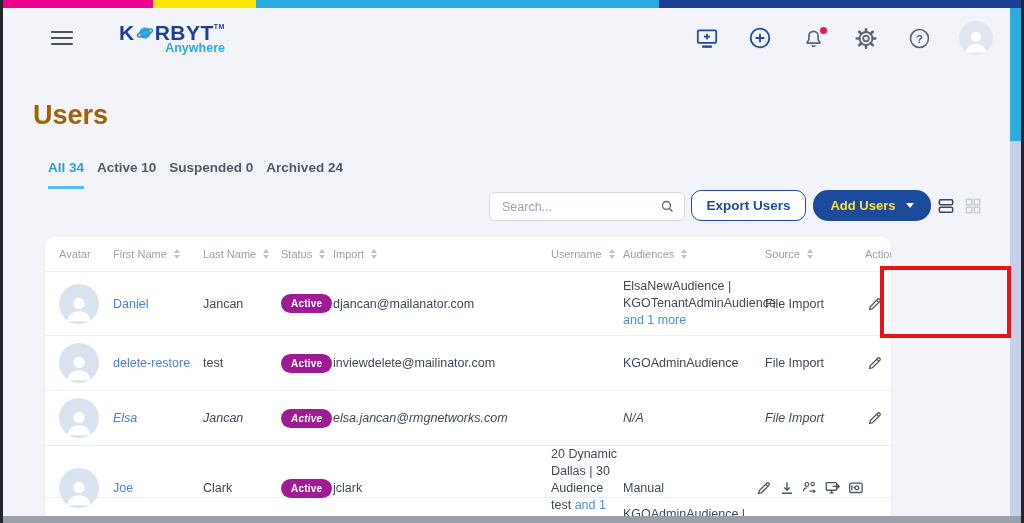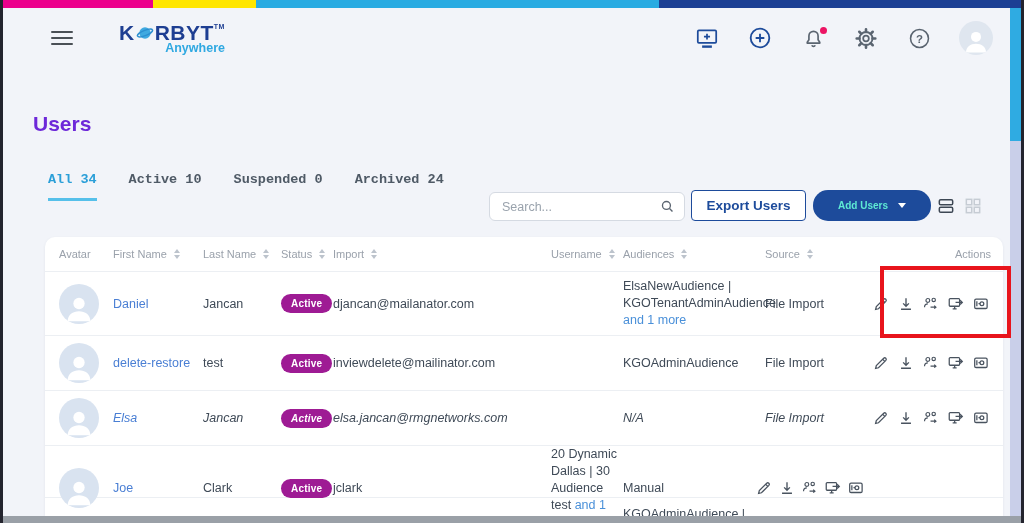"Users" .page-title { color: #6d28d9 -> #a16207; font-size: 21px -> 27px; top: 112px -> 100px }
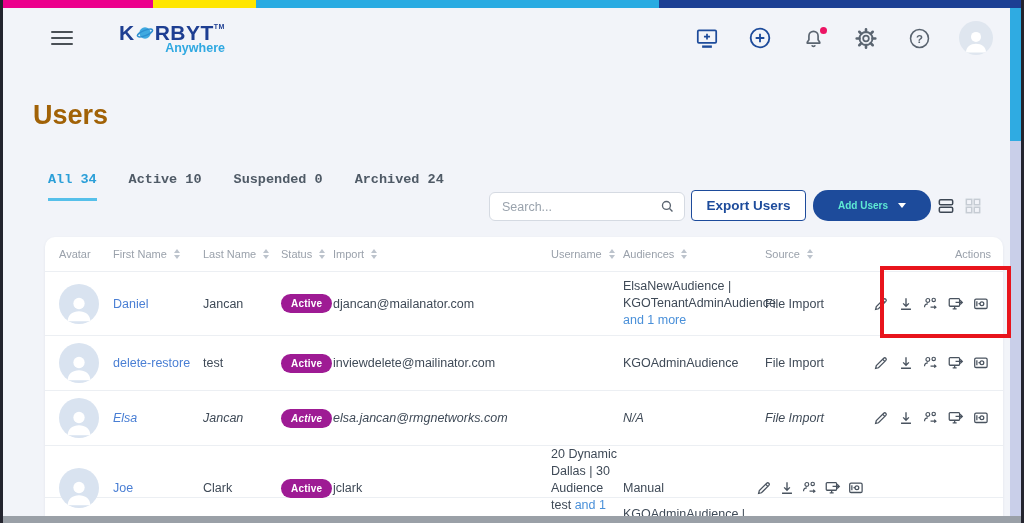"All 34" .tabs { font-family: Liberation Mono, monospace -> none; gap: 32px -> 13px; top: 172px -> 160px }
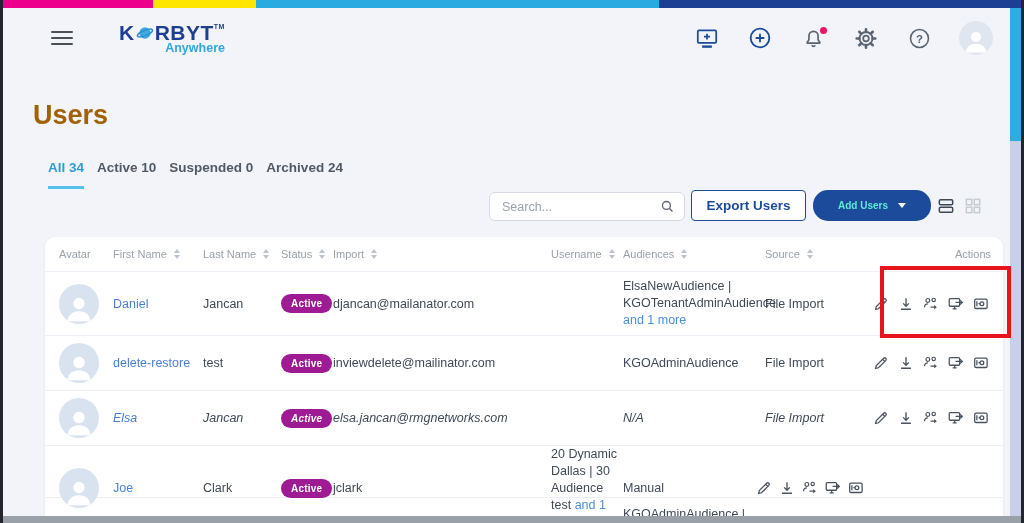"Export Users" .btn-export { border-radius: 4px -> 10px }
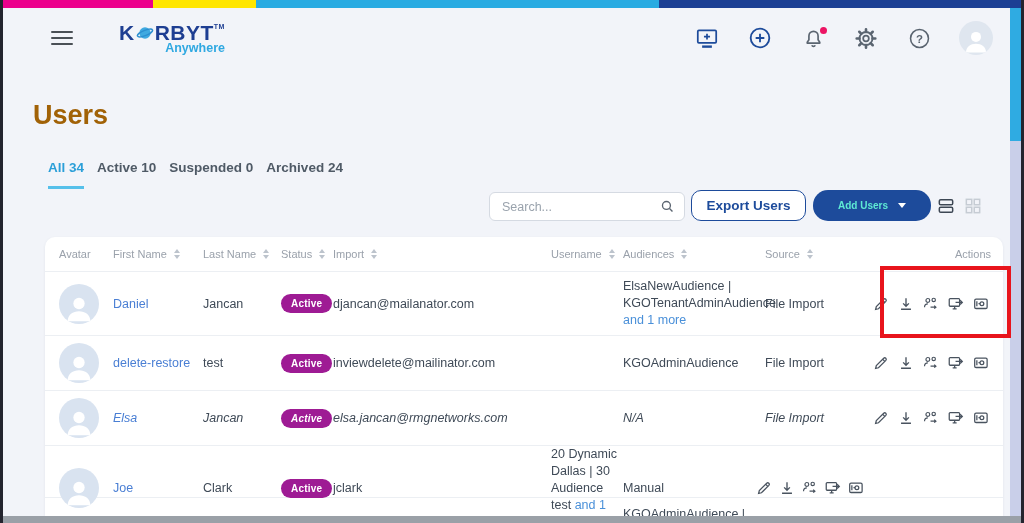"Add Users" .btn-add { color: #5eead4 -> #fde047; font-size: 10px -> 13px }
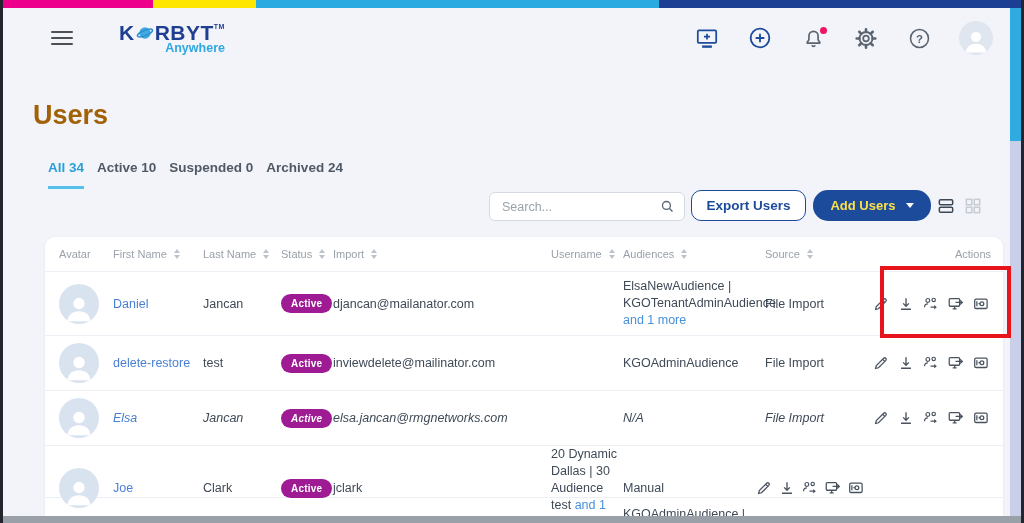"Avatar" .card { width: 958px -> 846px }
